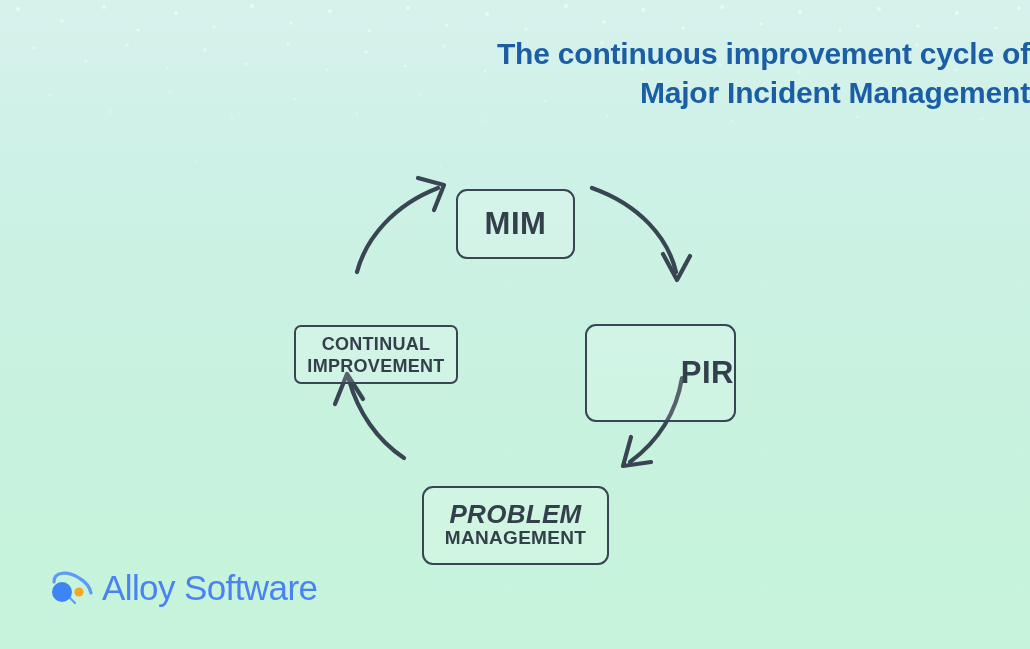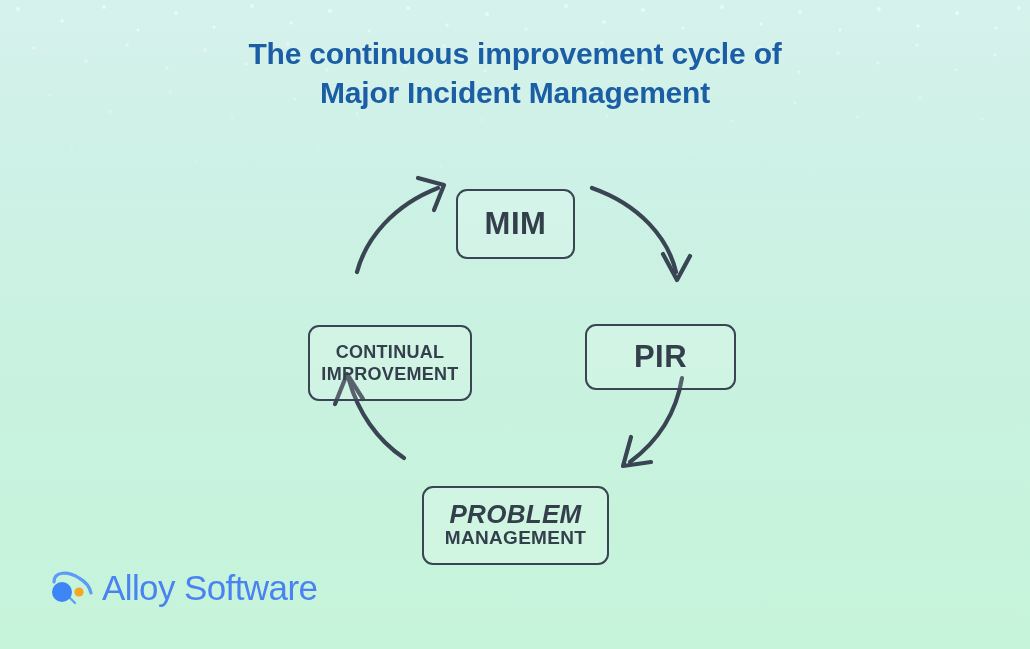"The continuous improvement cycle of" #title-block { text-align: center -> right }
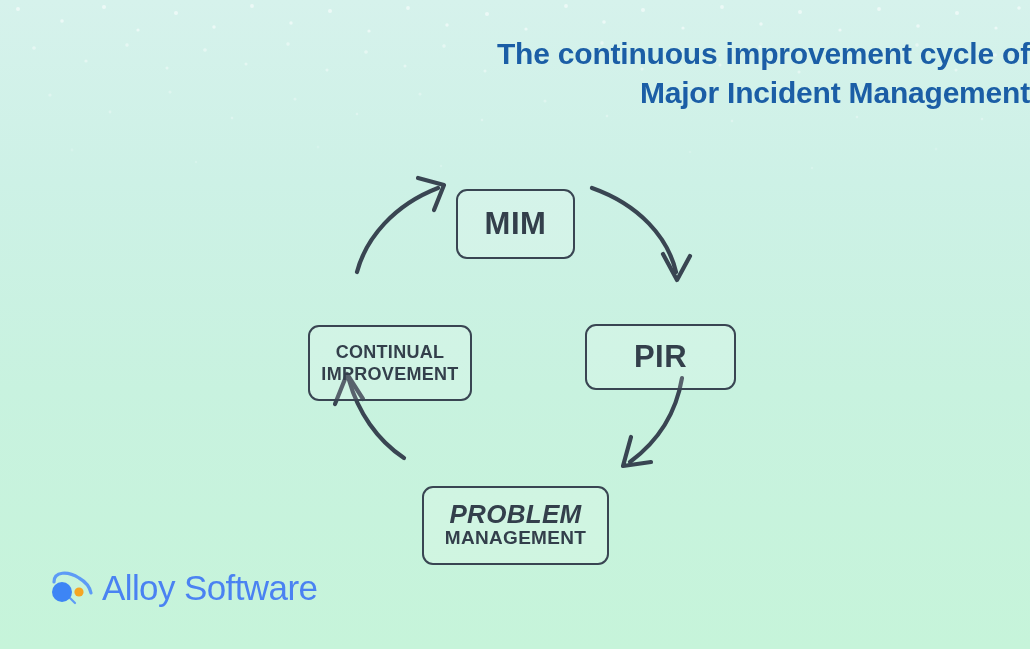"CONTINUAL" #node-continual { border-radius: none -> 7px; height: 76px -> 59px; left: 308px -> 294px }
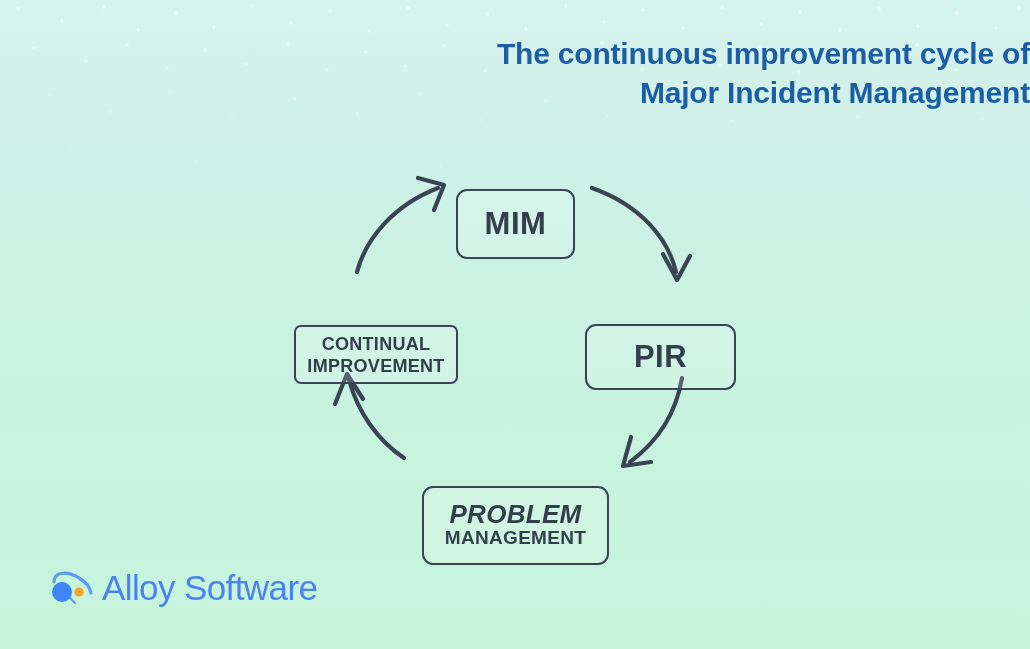"PIR" #node-pir { align-items: none -> flex-end; height: 66px -> 98px }
